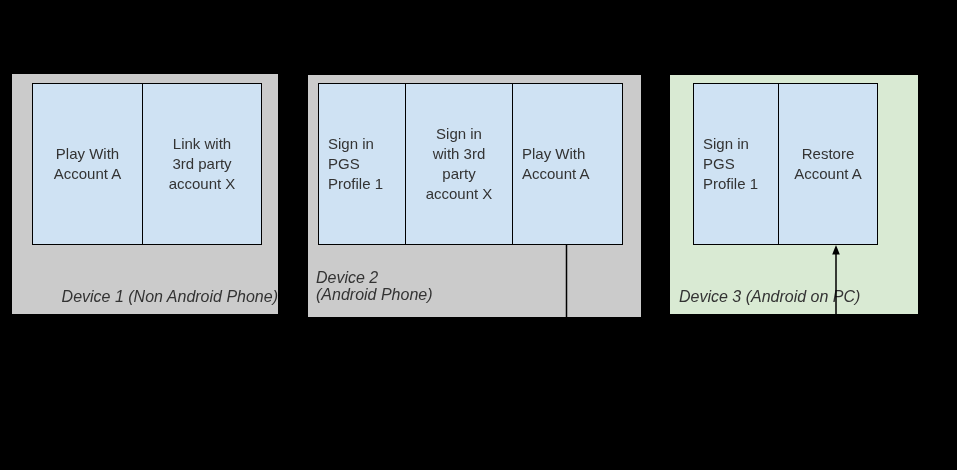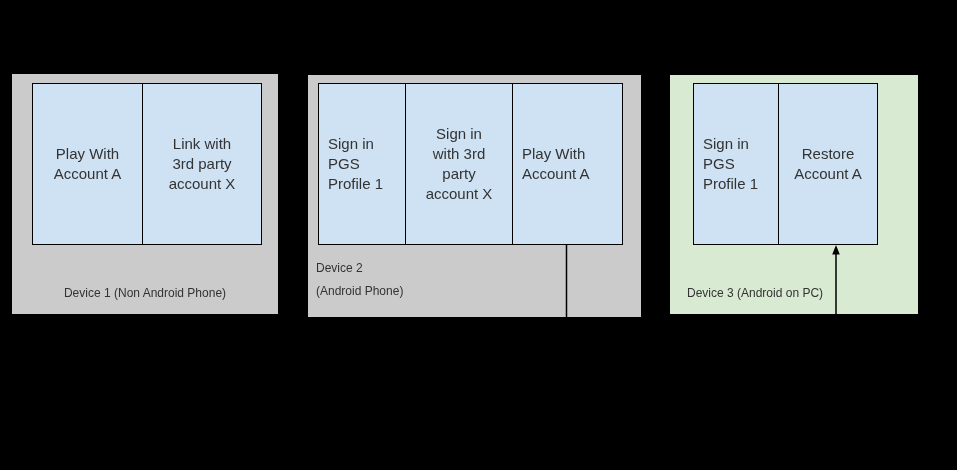"Device 2" .device-label { font-size: 12px -> 16px; font-style: none -> italic; line-height: 23px -> 17px }
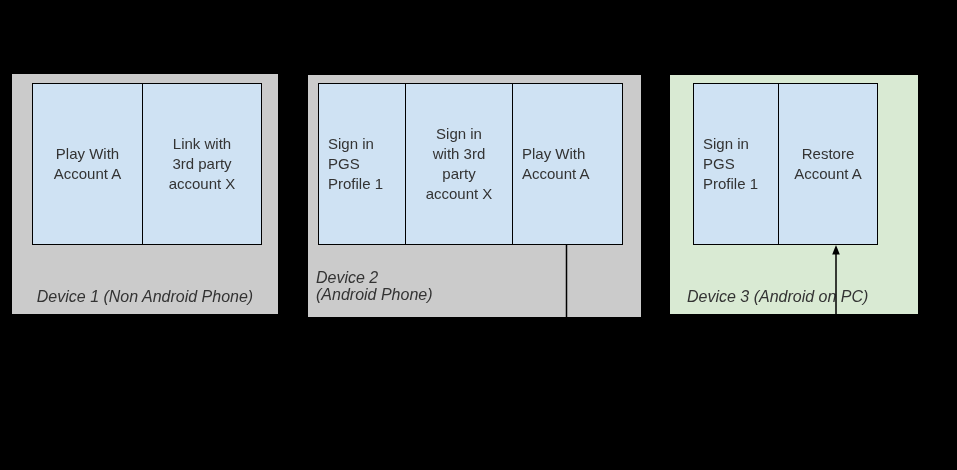"Device 1 (Non Android Phone)" .device-1 .device-label { text-align: center -> right }
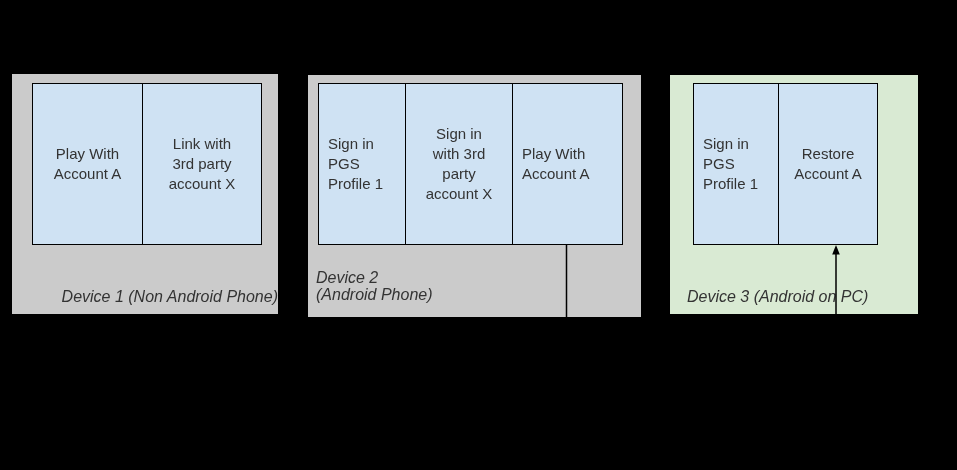"Device 3 (Android on PC)" .device-3 .device-label { left: 17px -> 9px }
